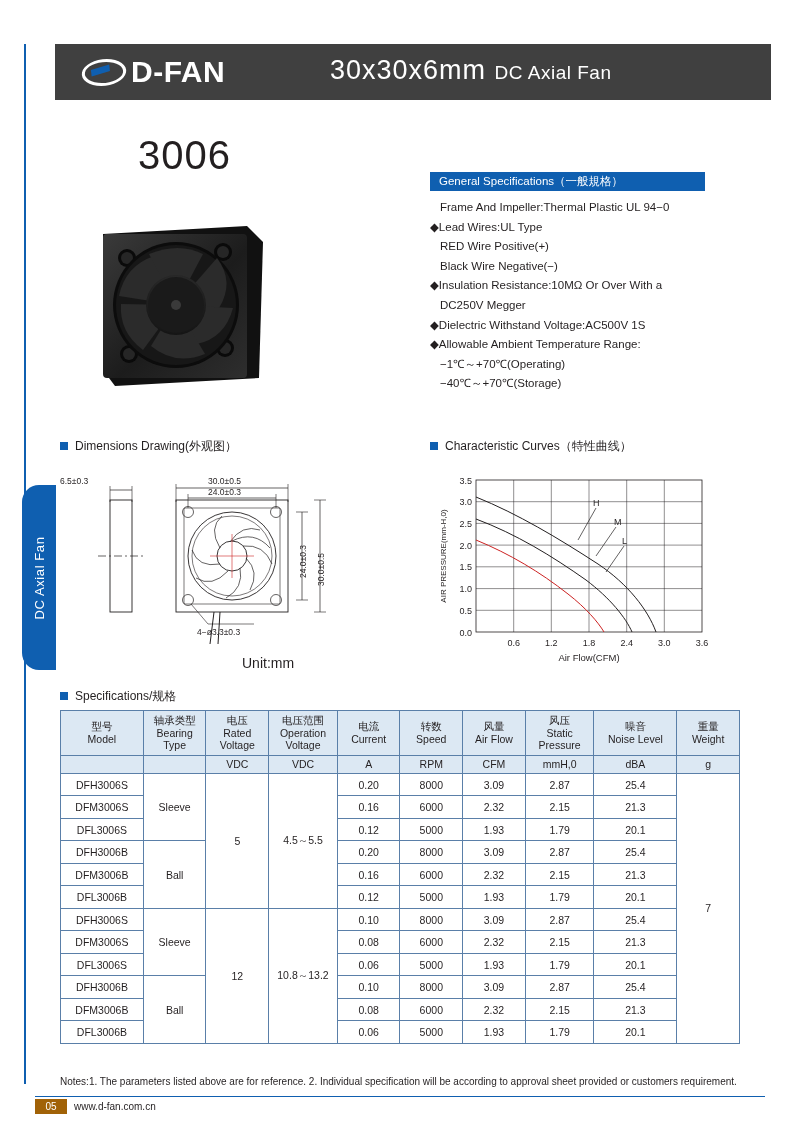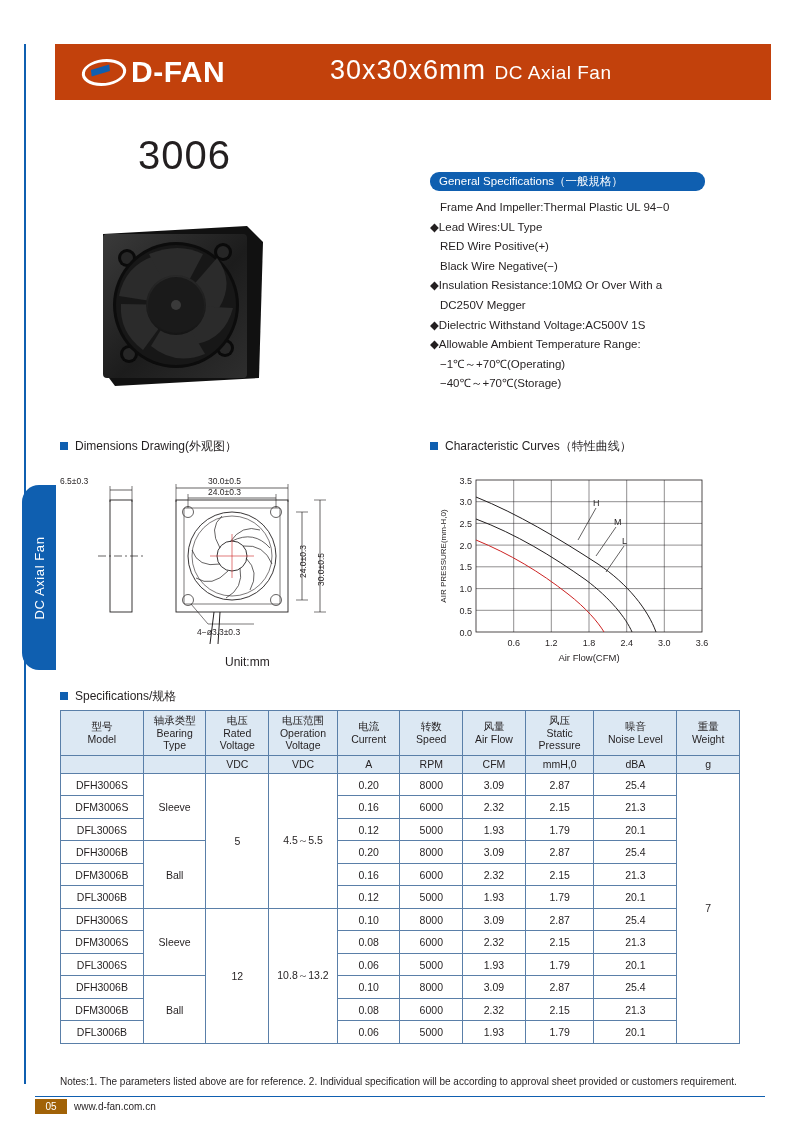"D-FAN" .header { background: #c2410c -> #404040 }
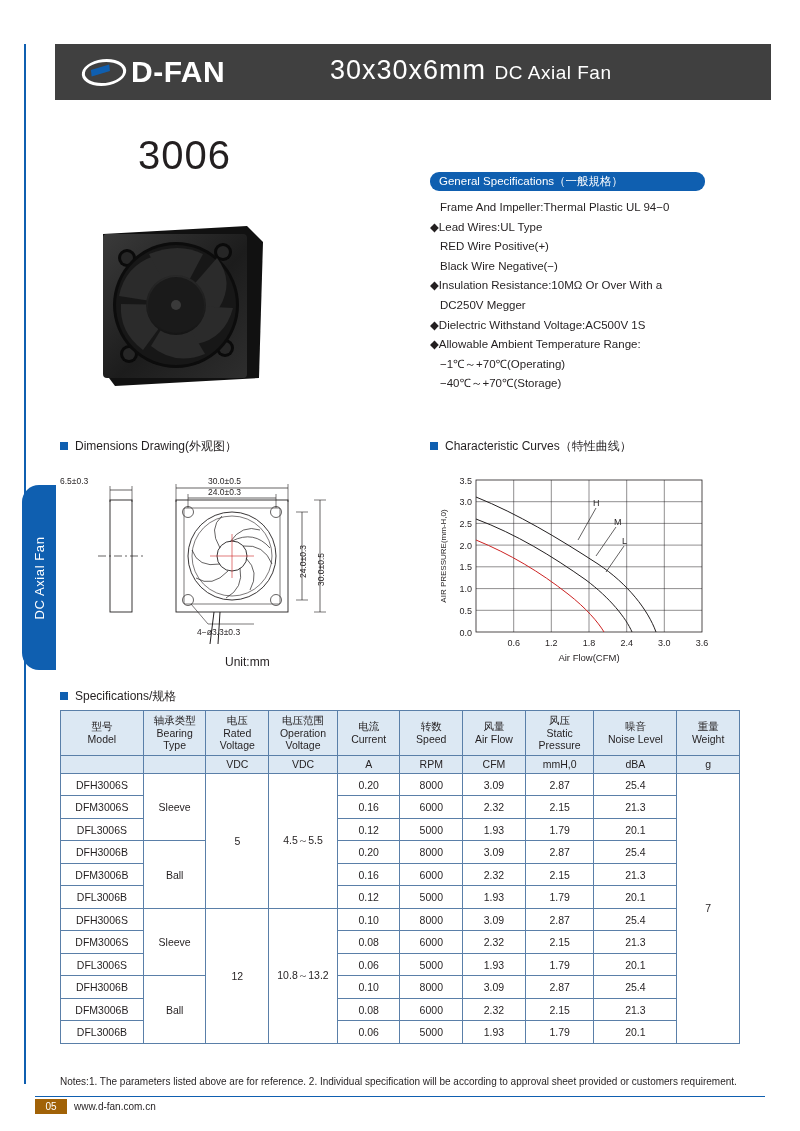"General Specifications（一般規格）" .spec-bar { border-radius: 9px -> none }
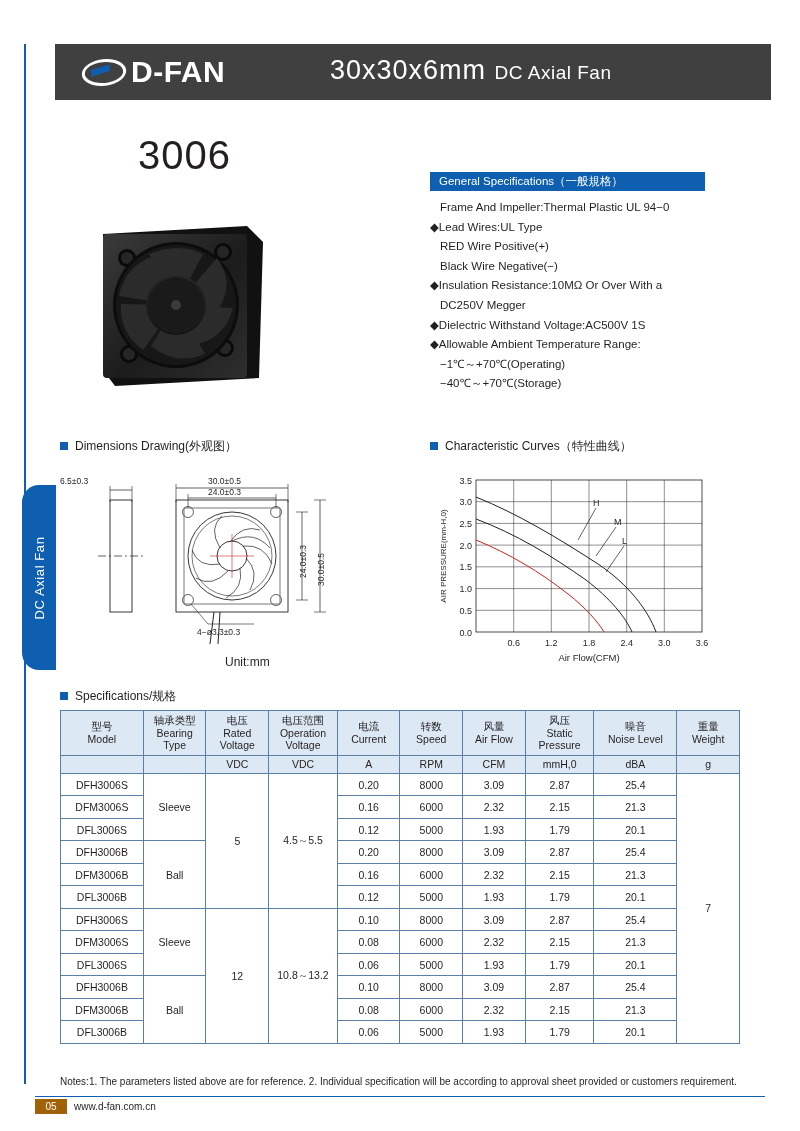"Unit:mm" .unit-mm { font-size: 12px -> 14px; left: 225px -> 242px }
